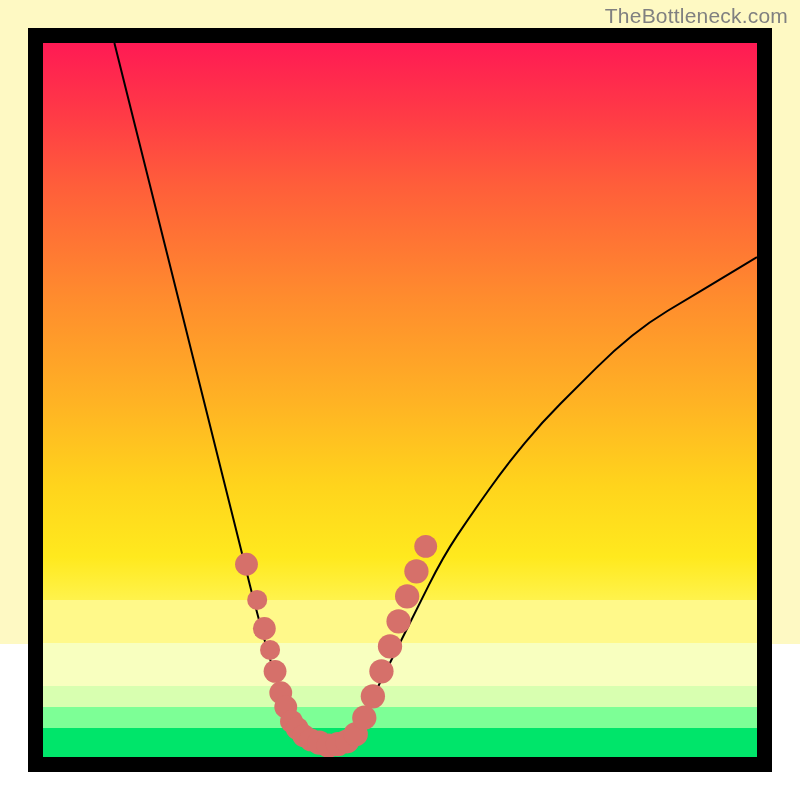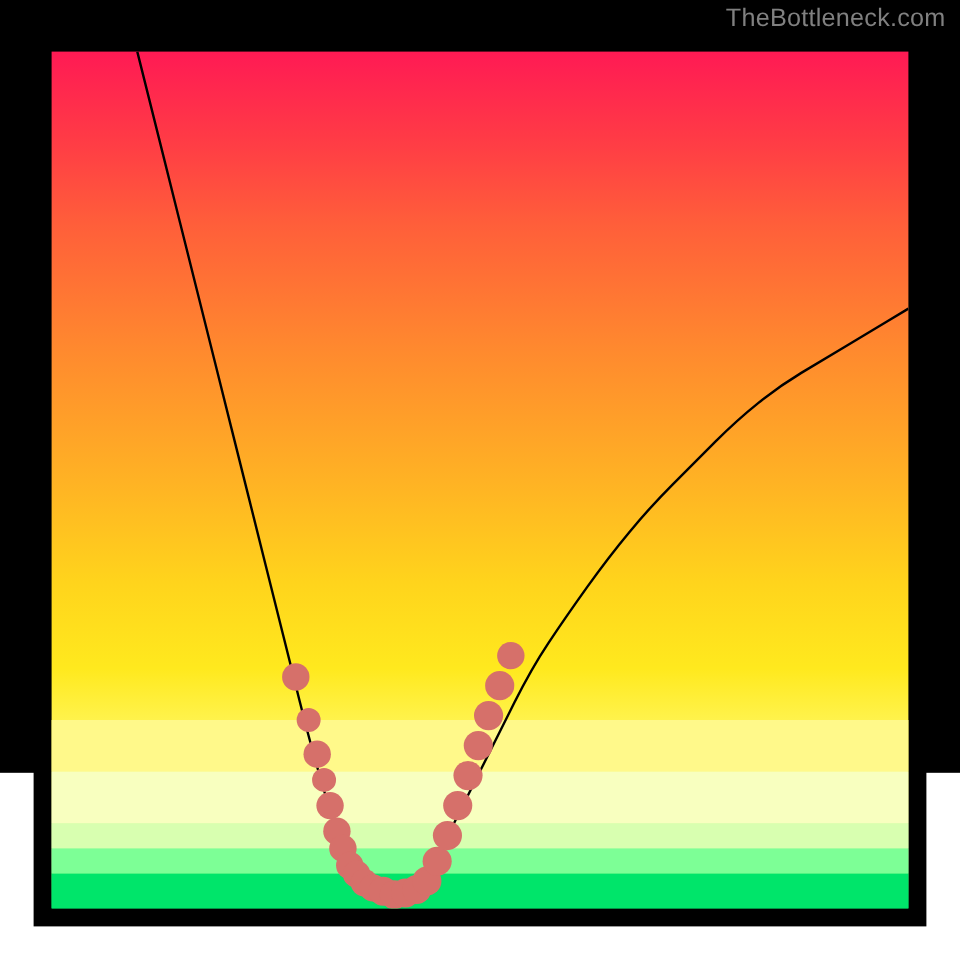"TheBottleneck.com" .stage { background: #000000 -> #fef9c3 }
